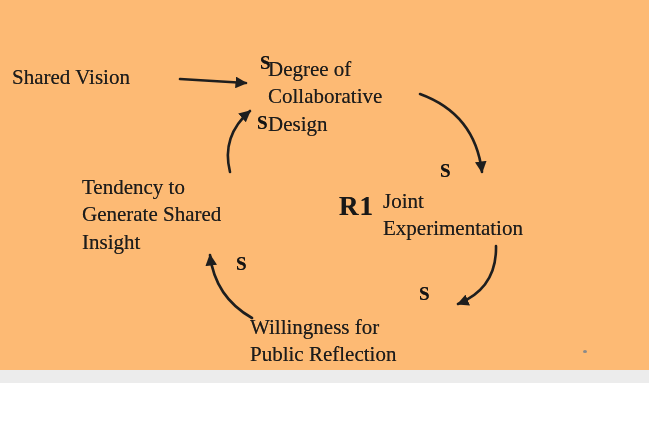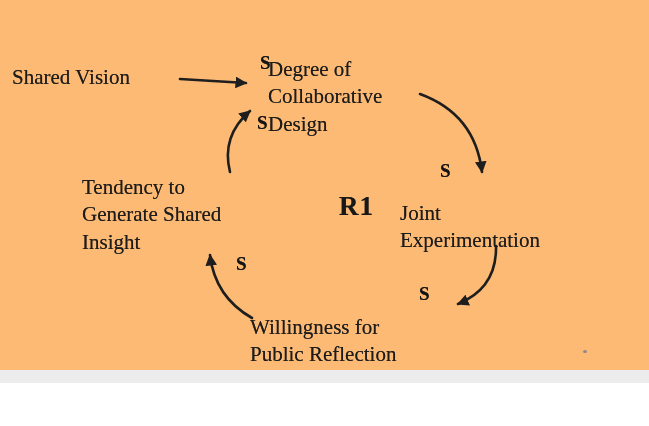"Joint" .n-joint { left: 400px -> 383px; margin-top: 12px -> none }
